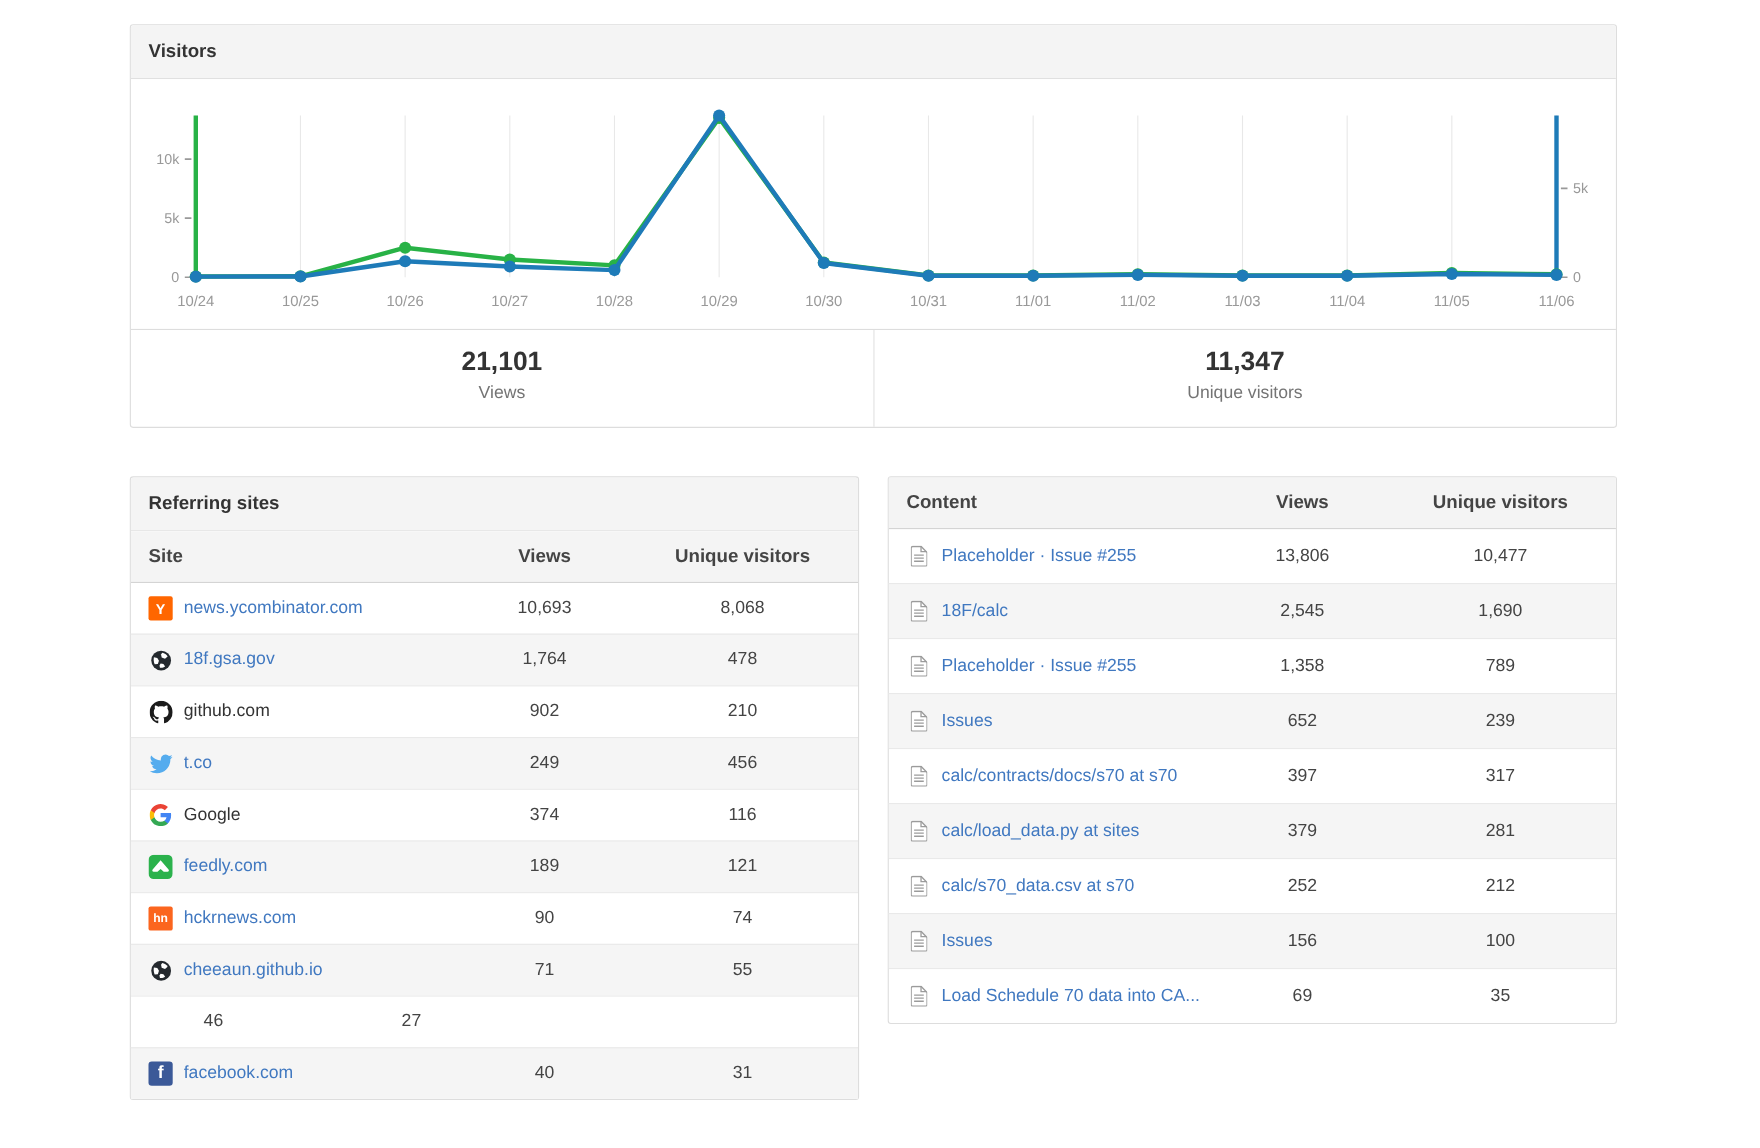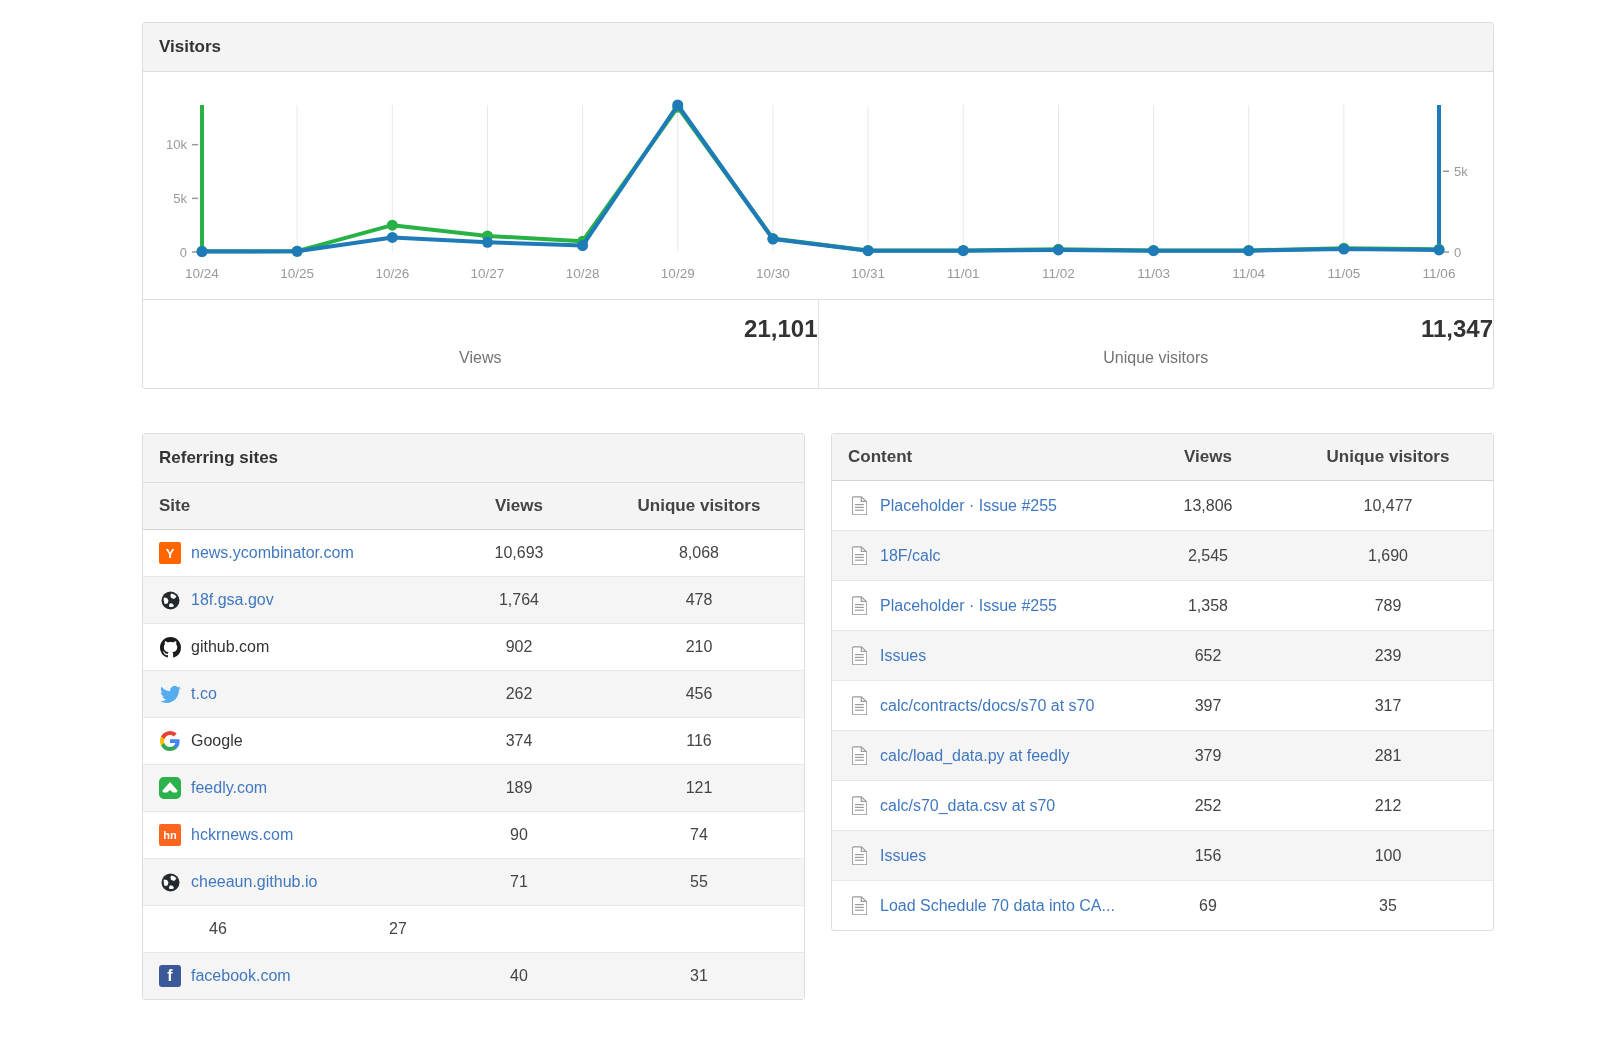"Visitors" .container { margin-left: 24px -> none }
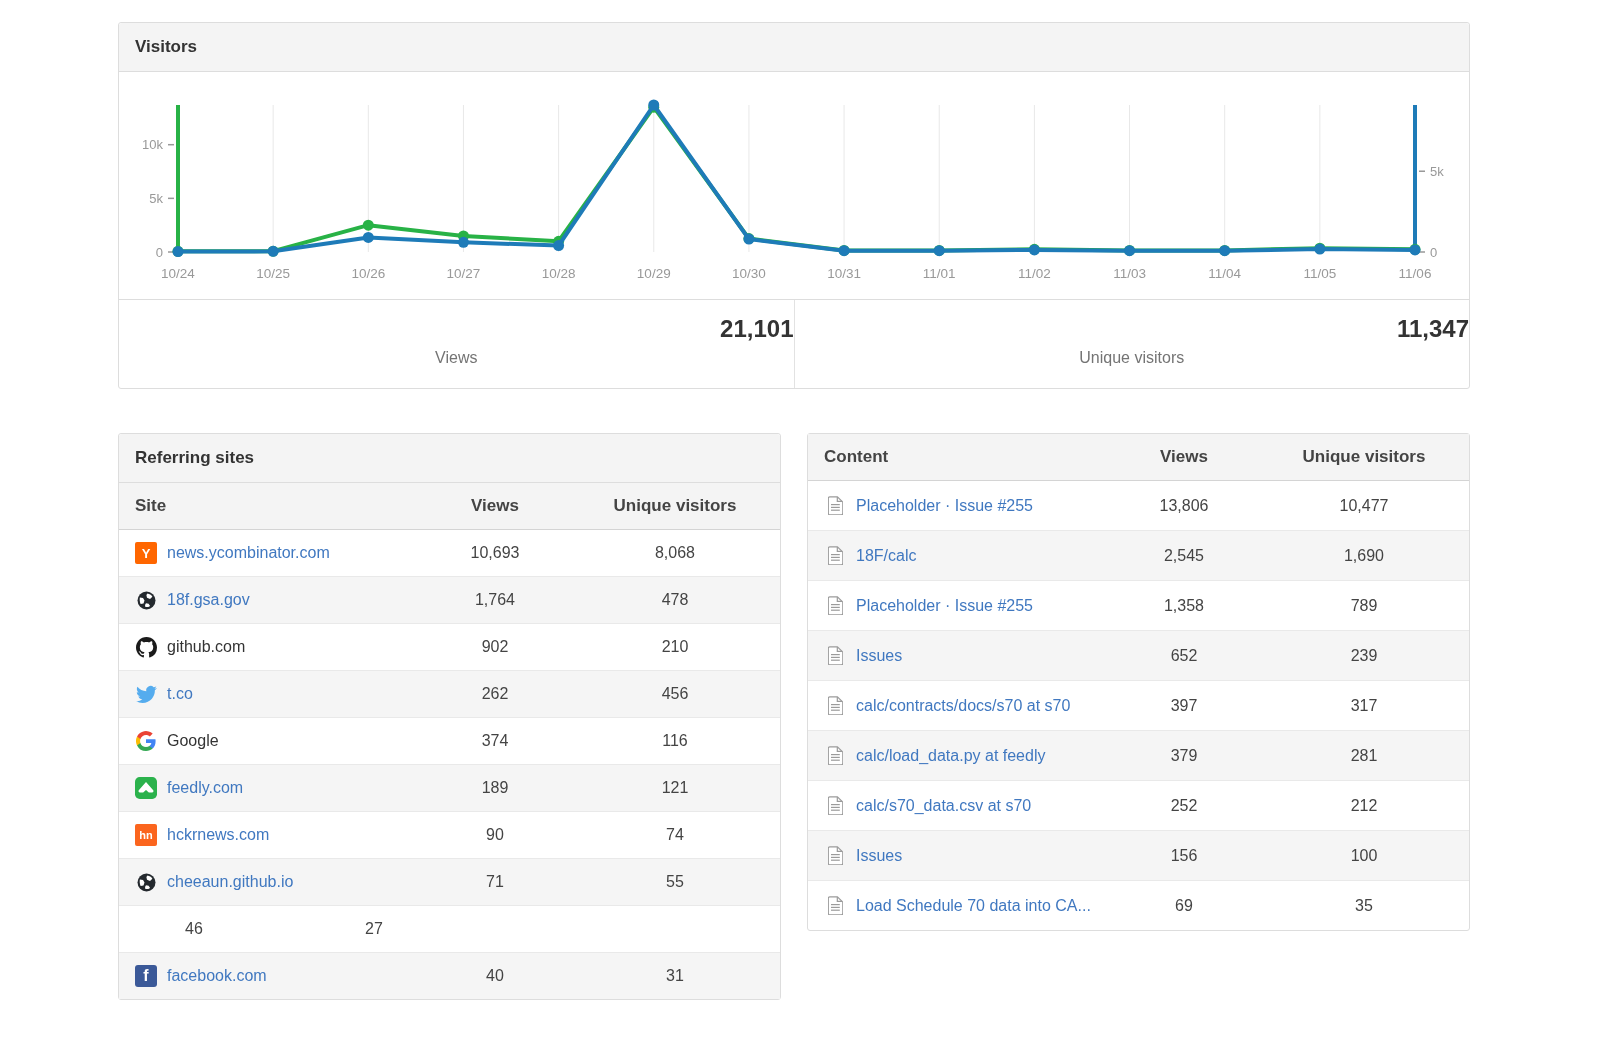"21,101" .stat-value { text-align: right -> none }
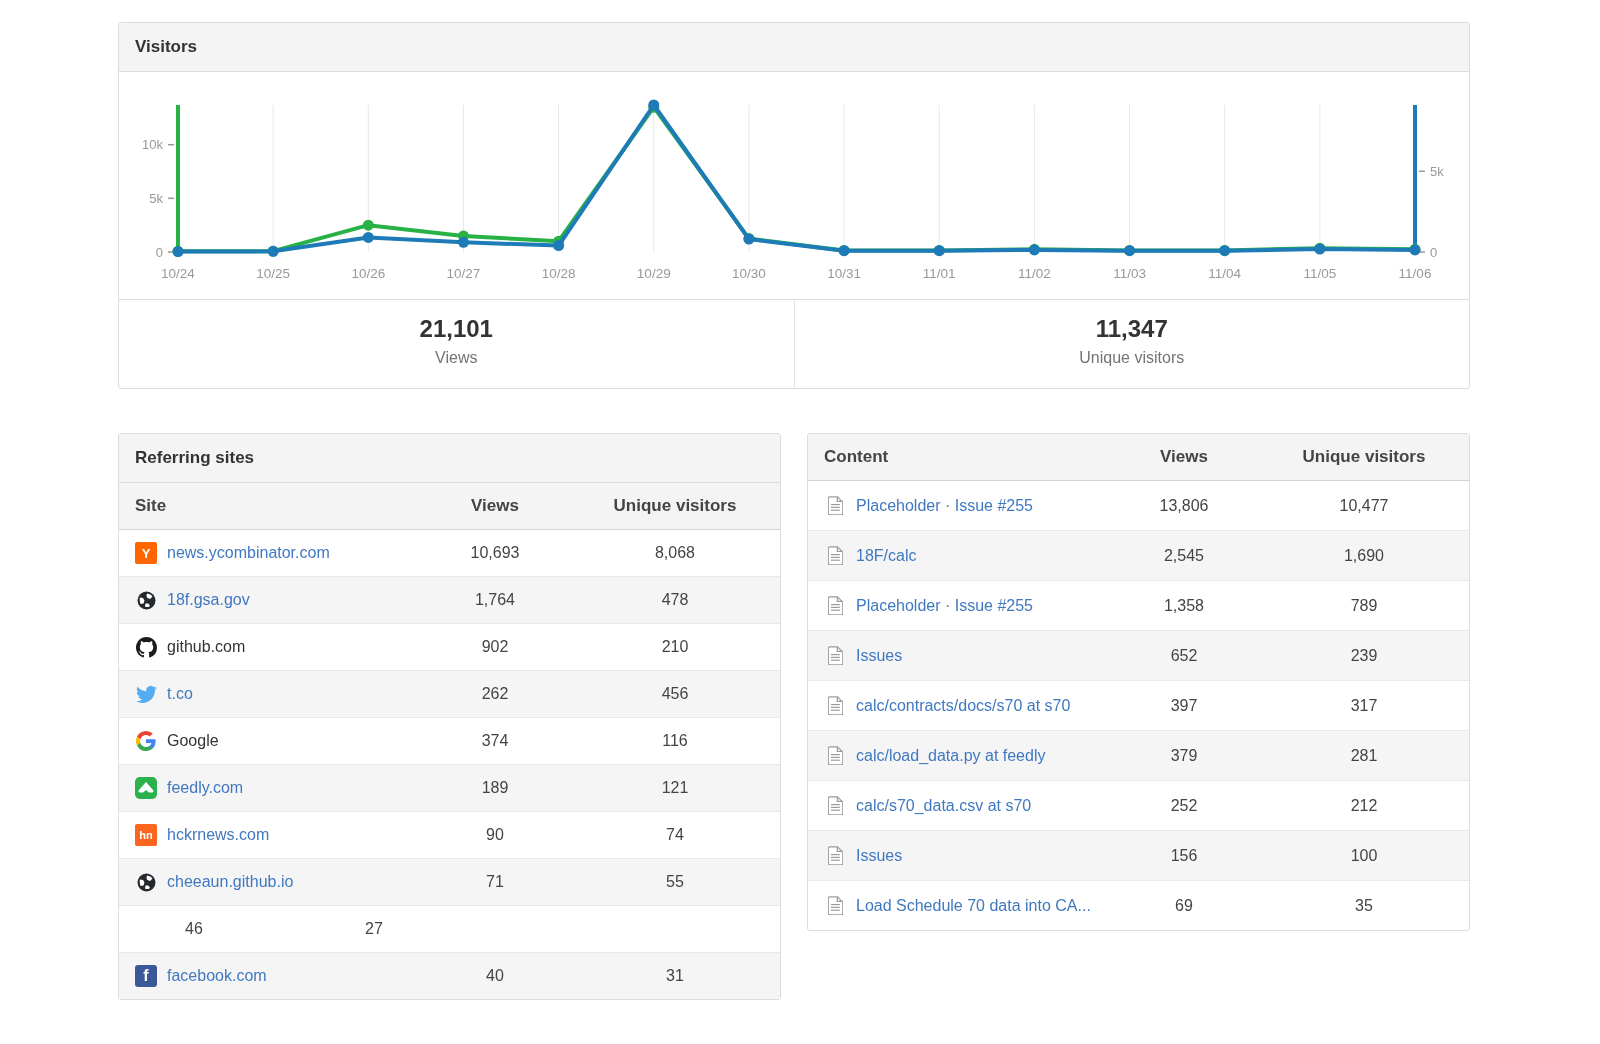"262" div.cell-views { text: 262 -> 249 }
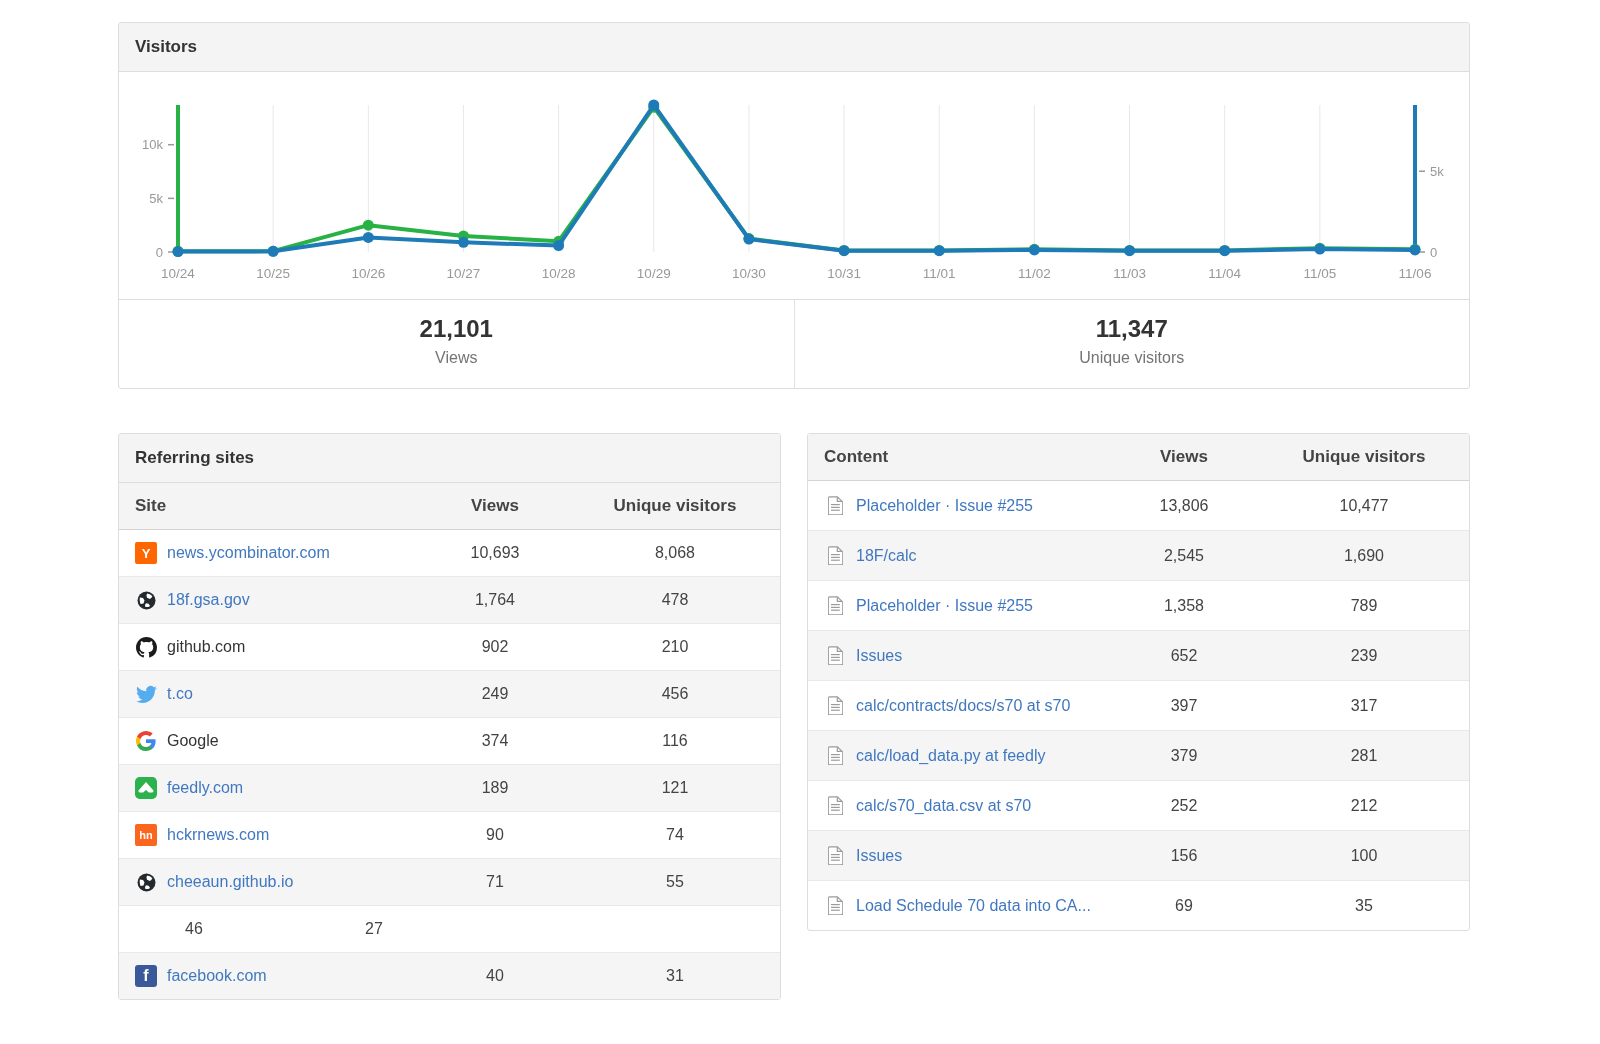"calc/load_data.py at feedly" a.cell-link { text: feedly -> sites }
